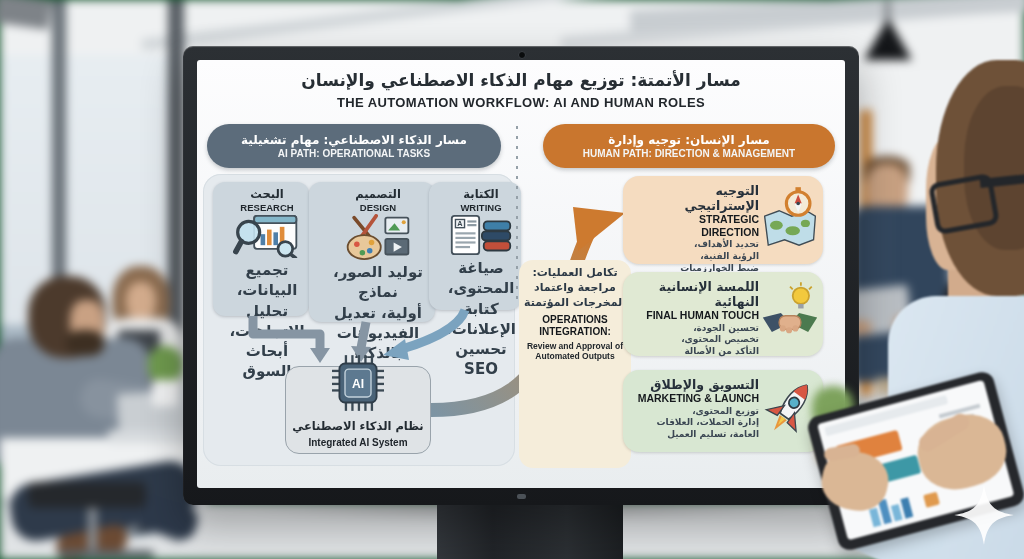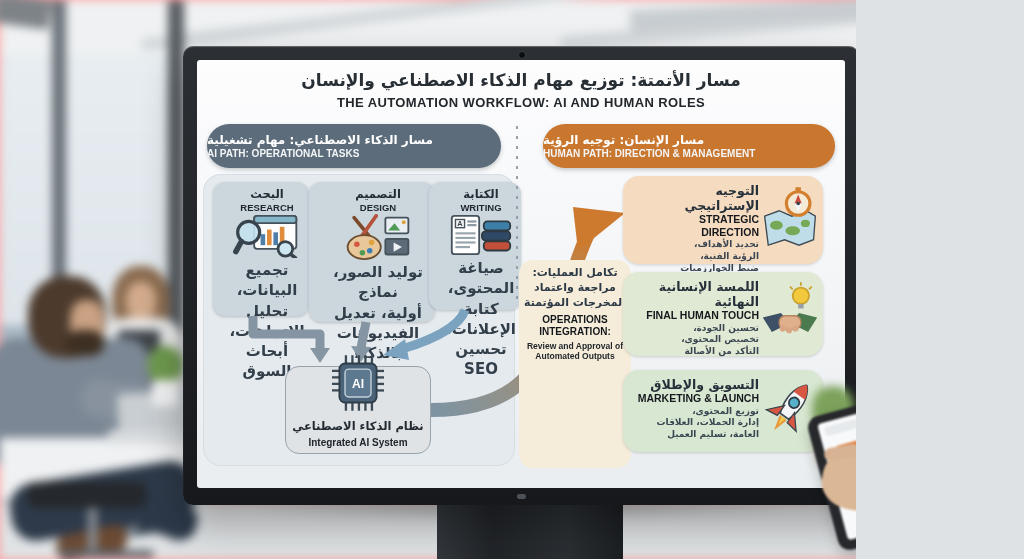"مسار الأتمتة: توزيع مهام الذكاء" #stage { background: #fca5a5 -> #14532d; width: 856px -> 1024px }
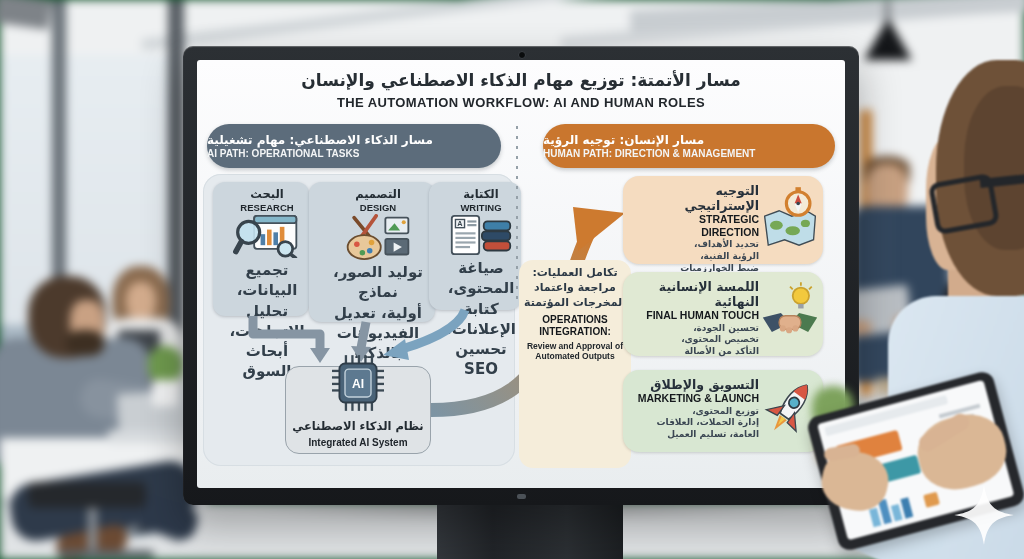"مسار الذكاء الاصطناعي: مهام تشغيلية" .pill { align-items: flex-start -> center }
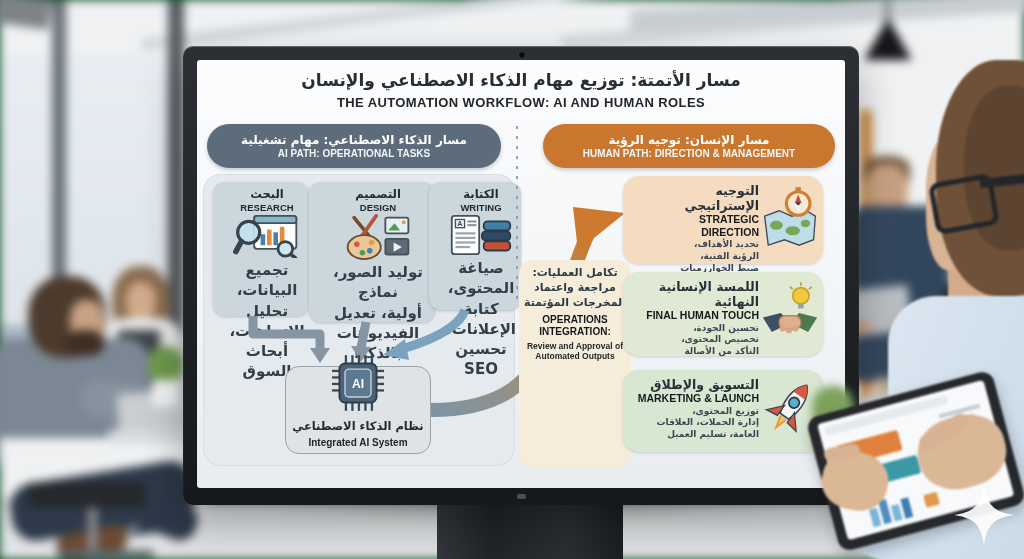"مسار الإنسان: توجيه الرؤية" div.ar { text: الرؤية -> وإدارة }
